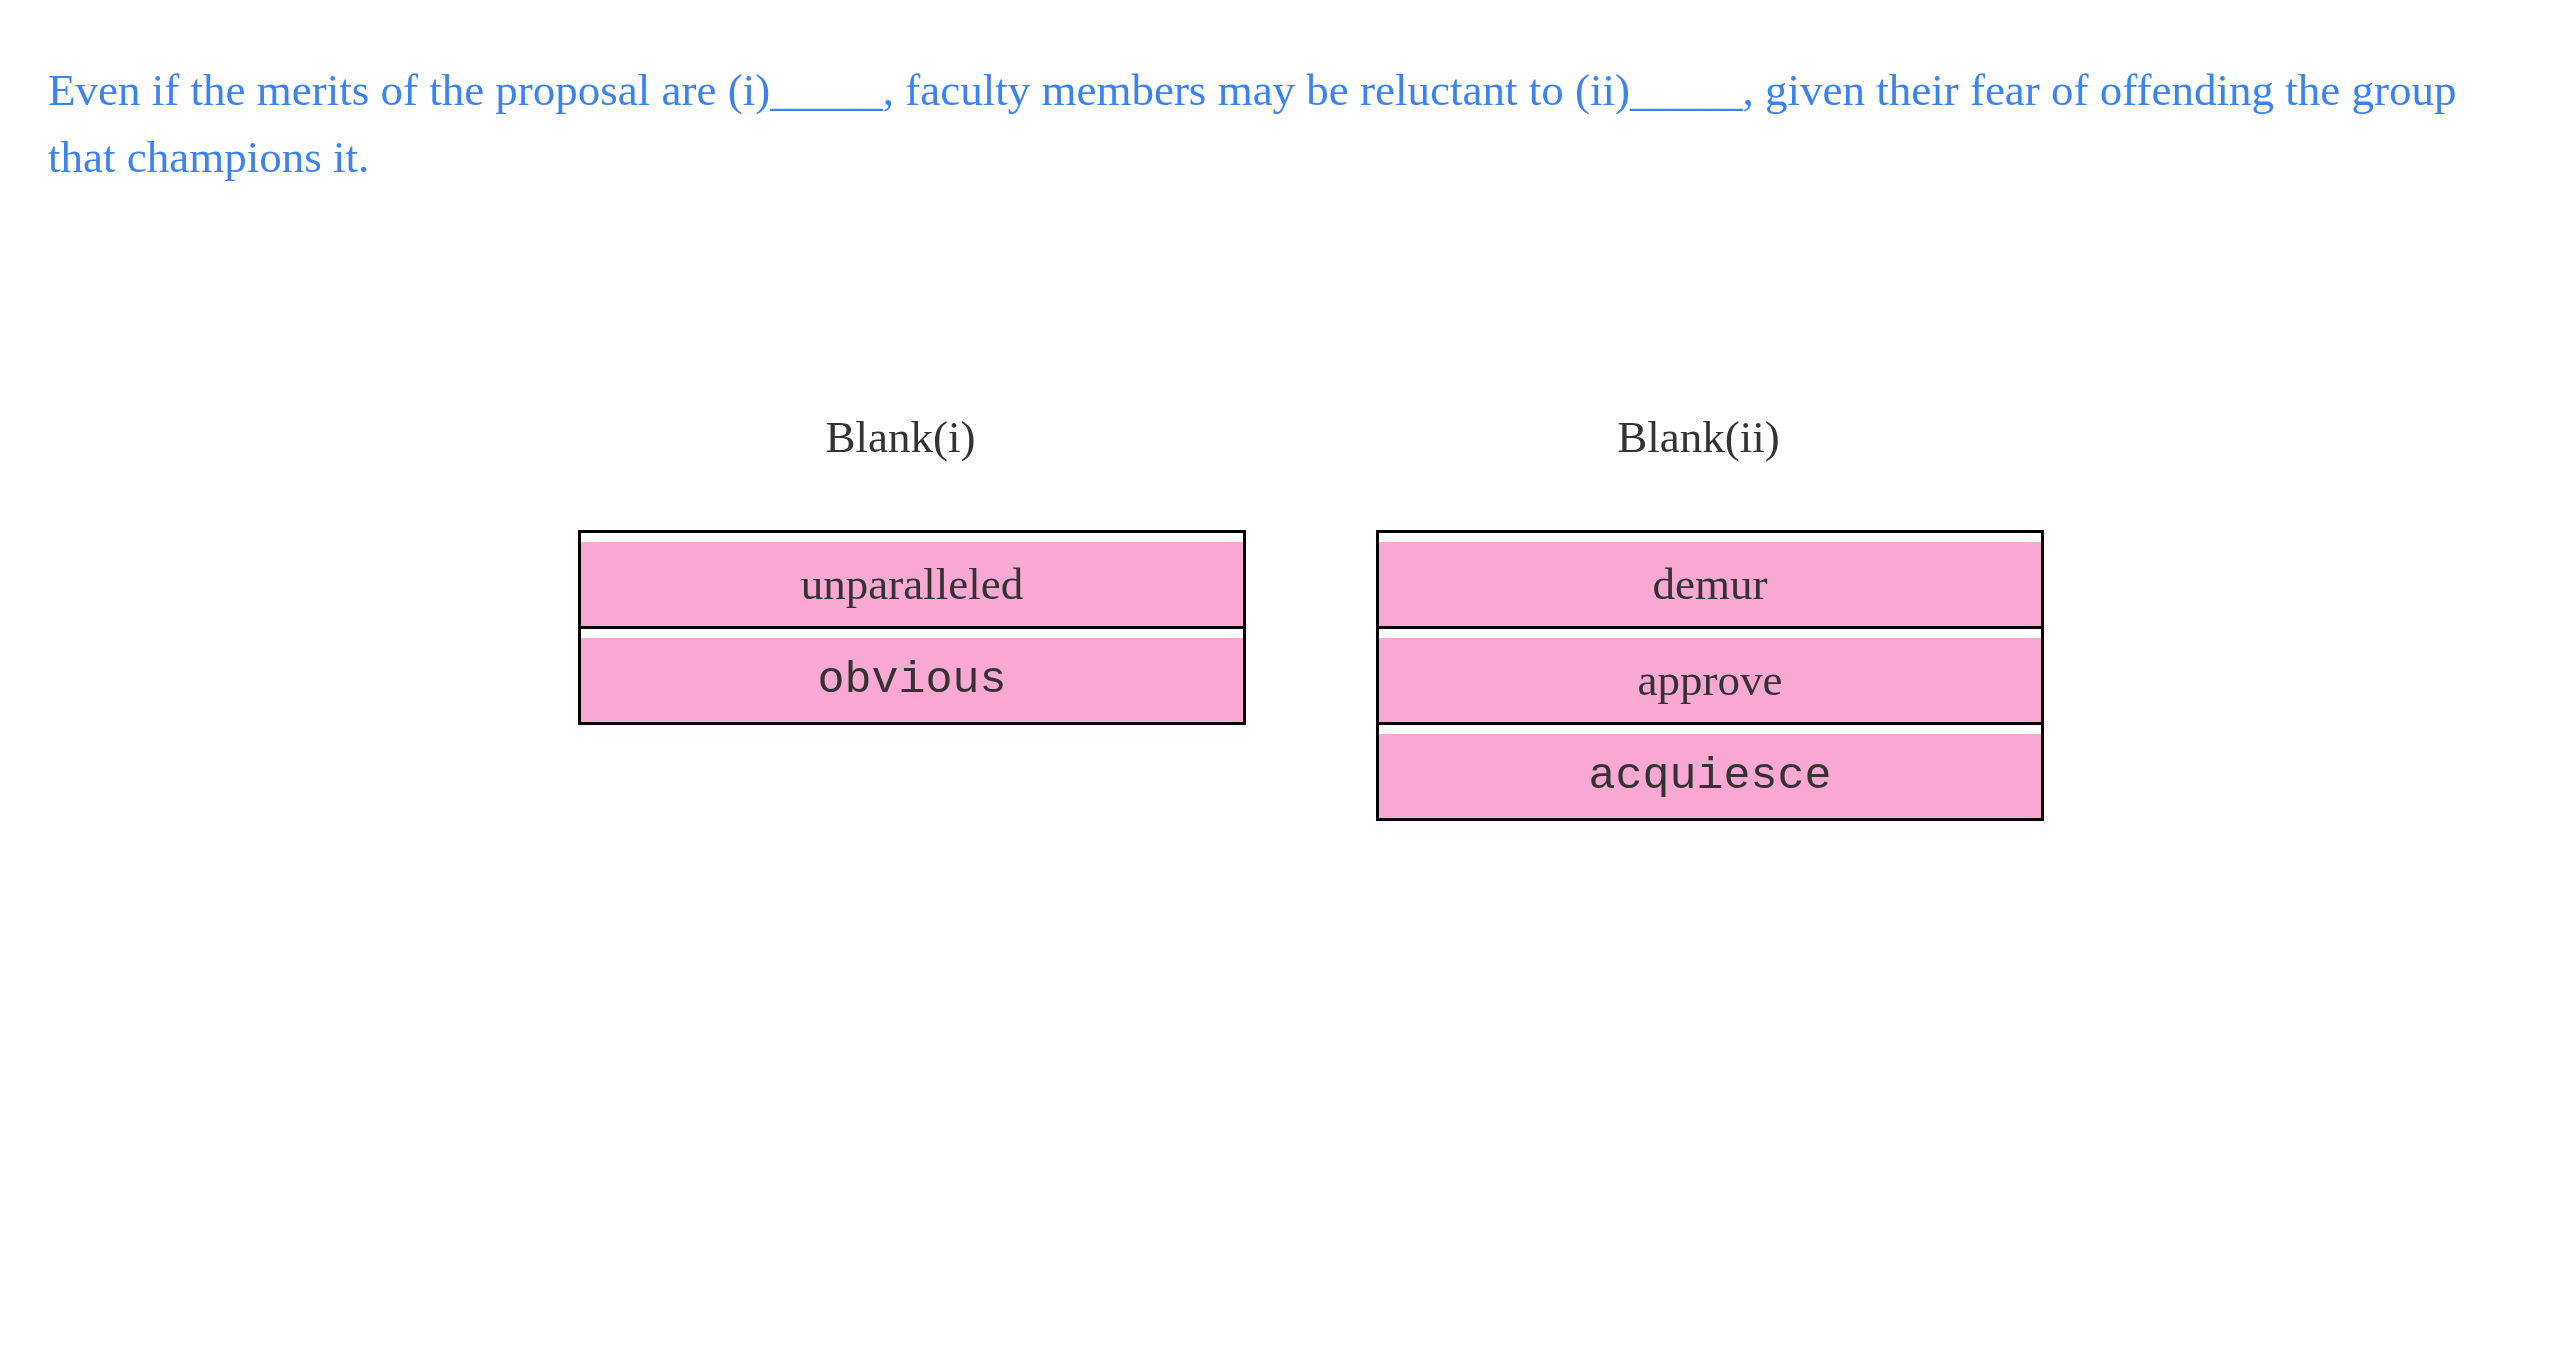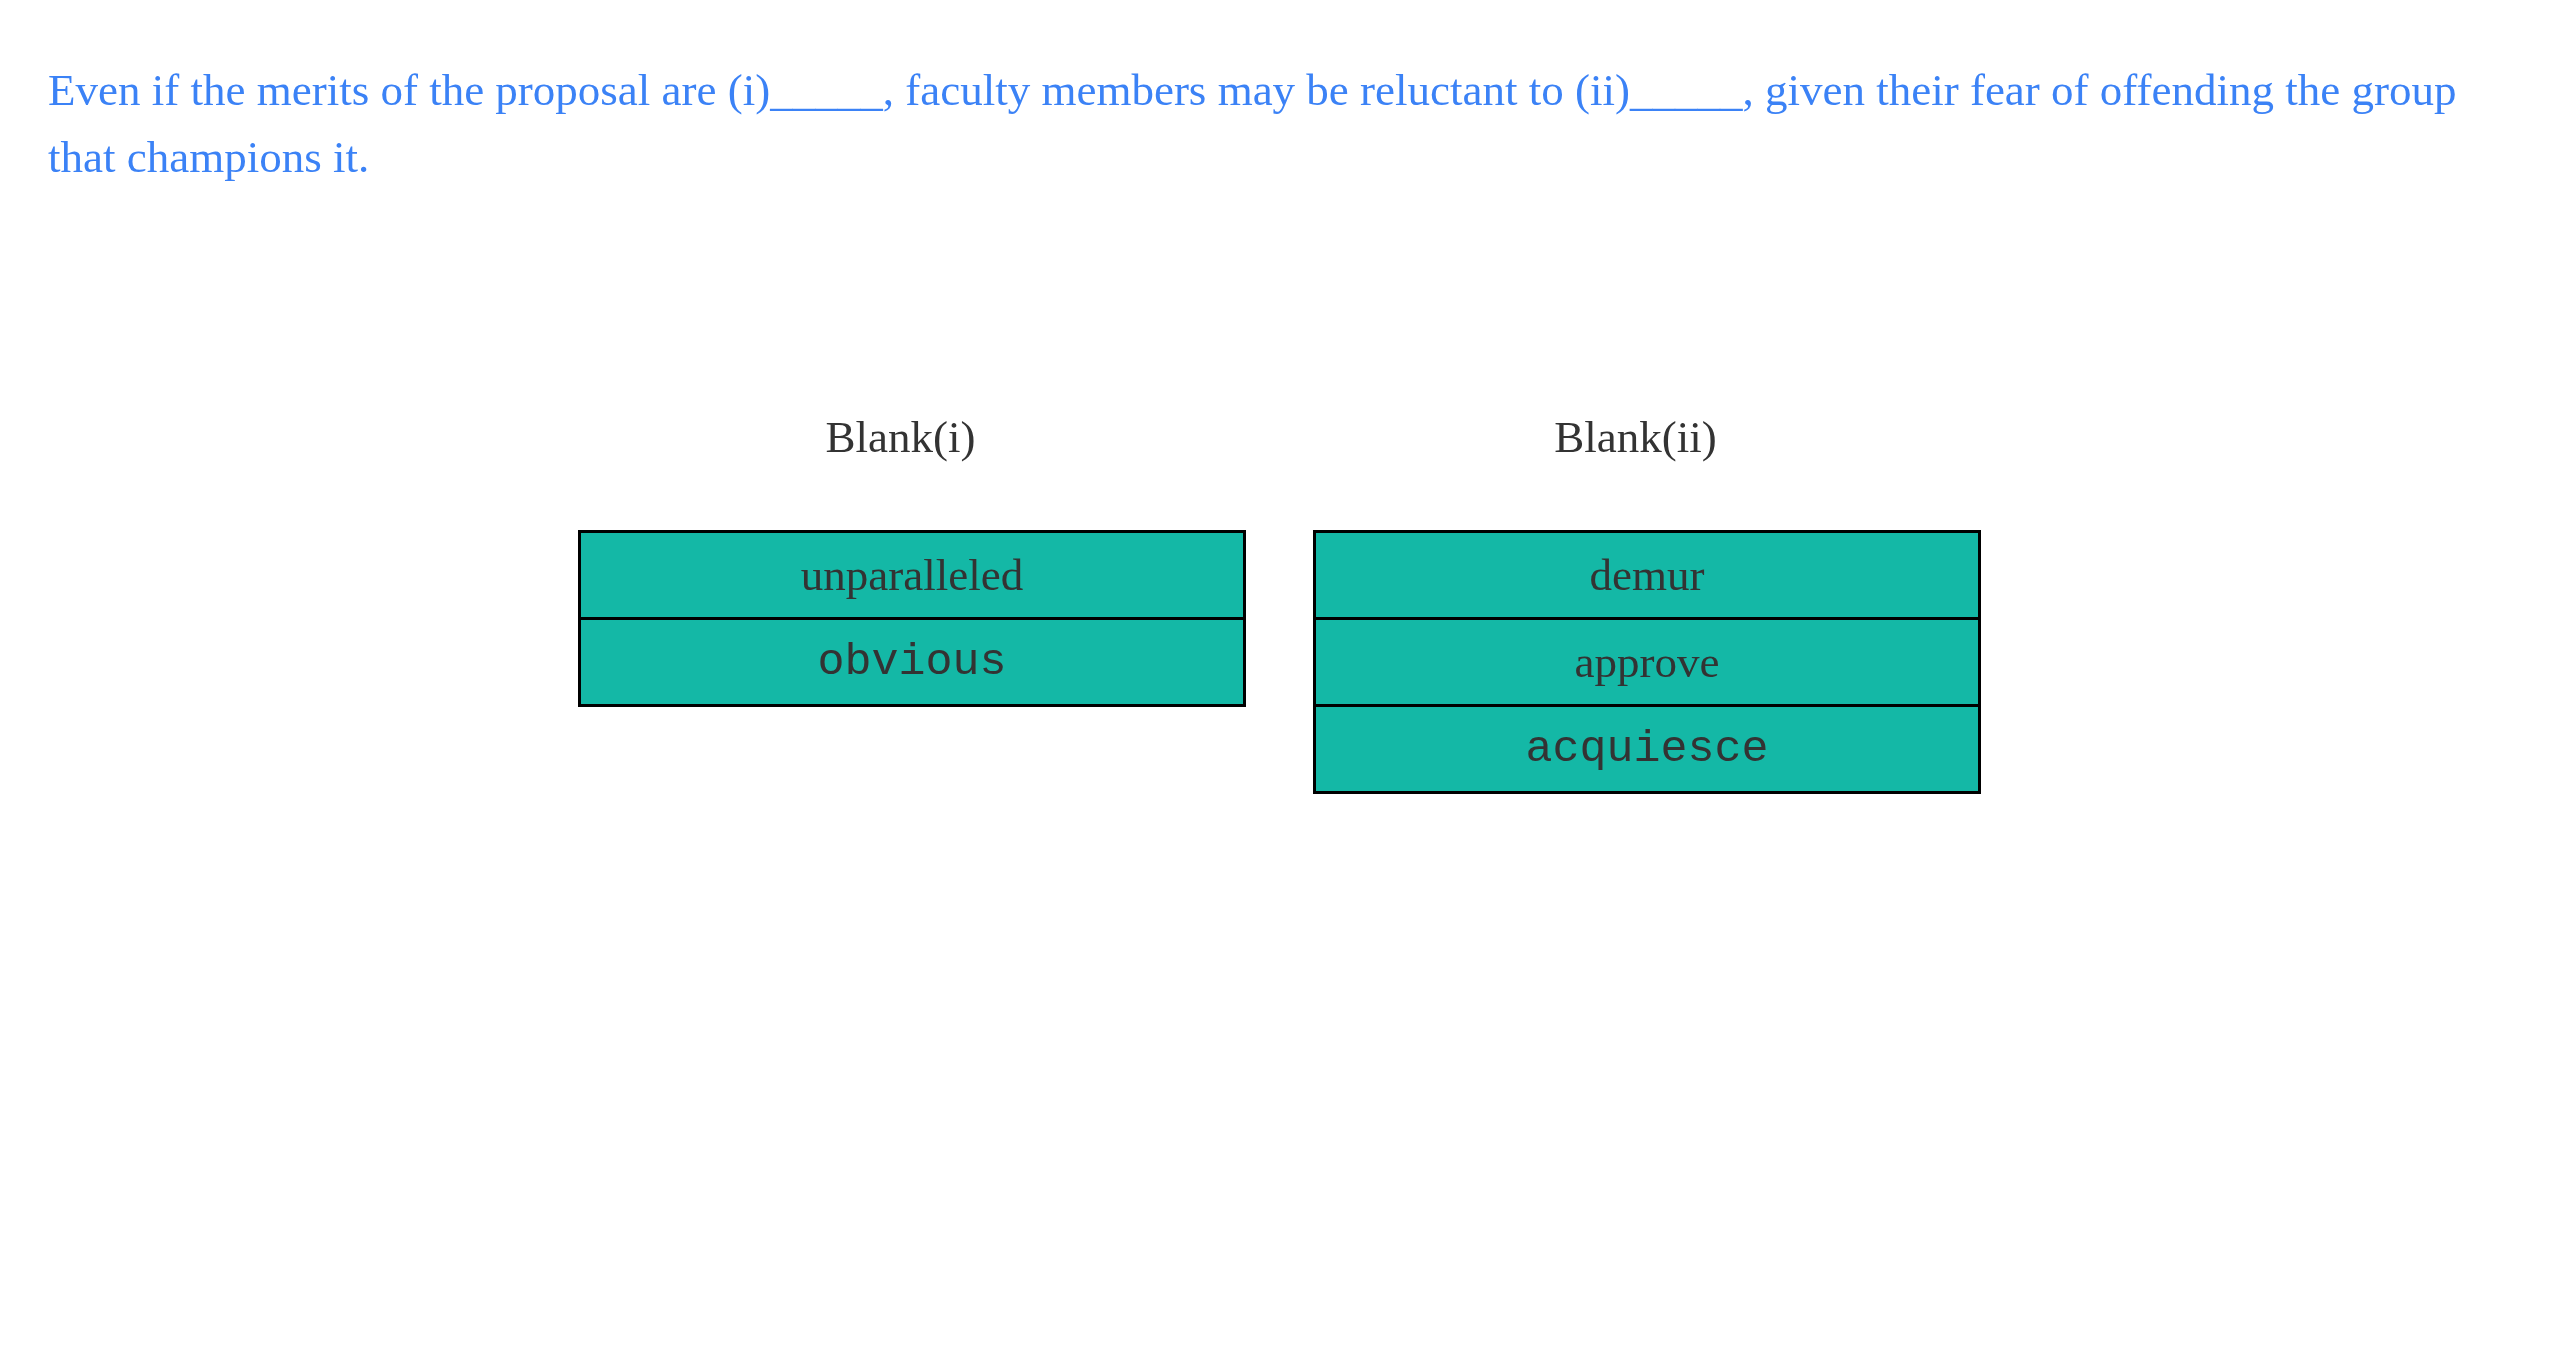"Blank(ii)" .column-blank-ii { left: 1313px -> 1376px }
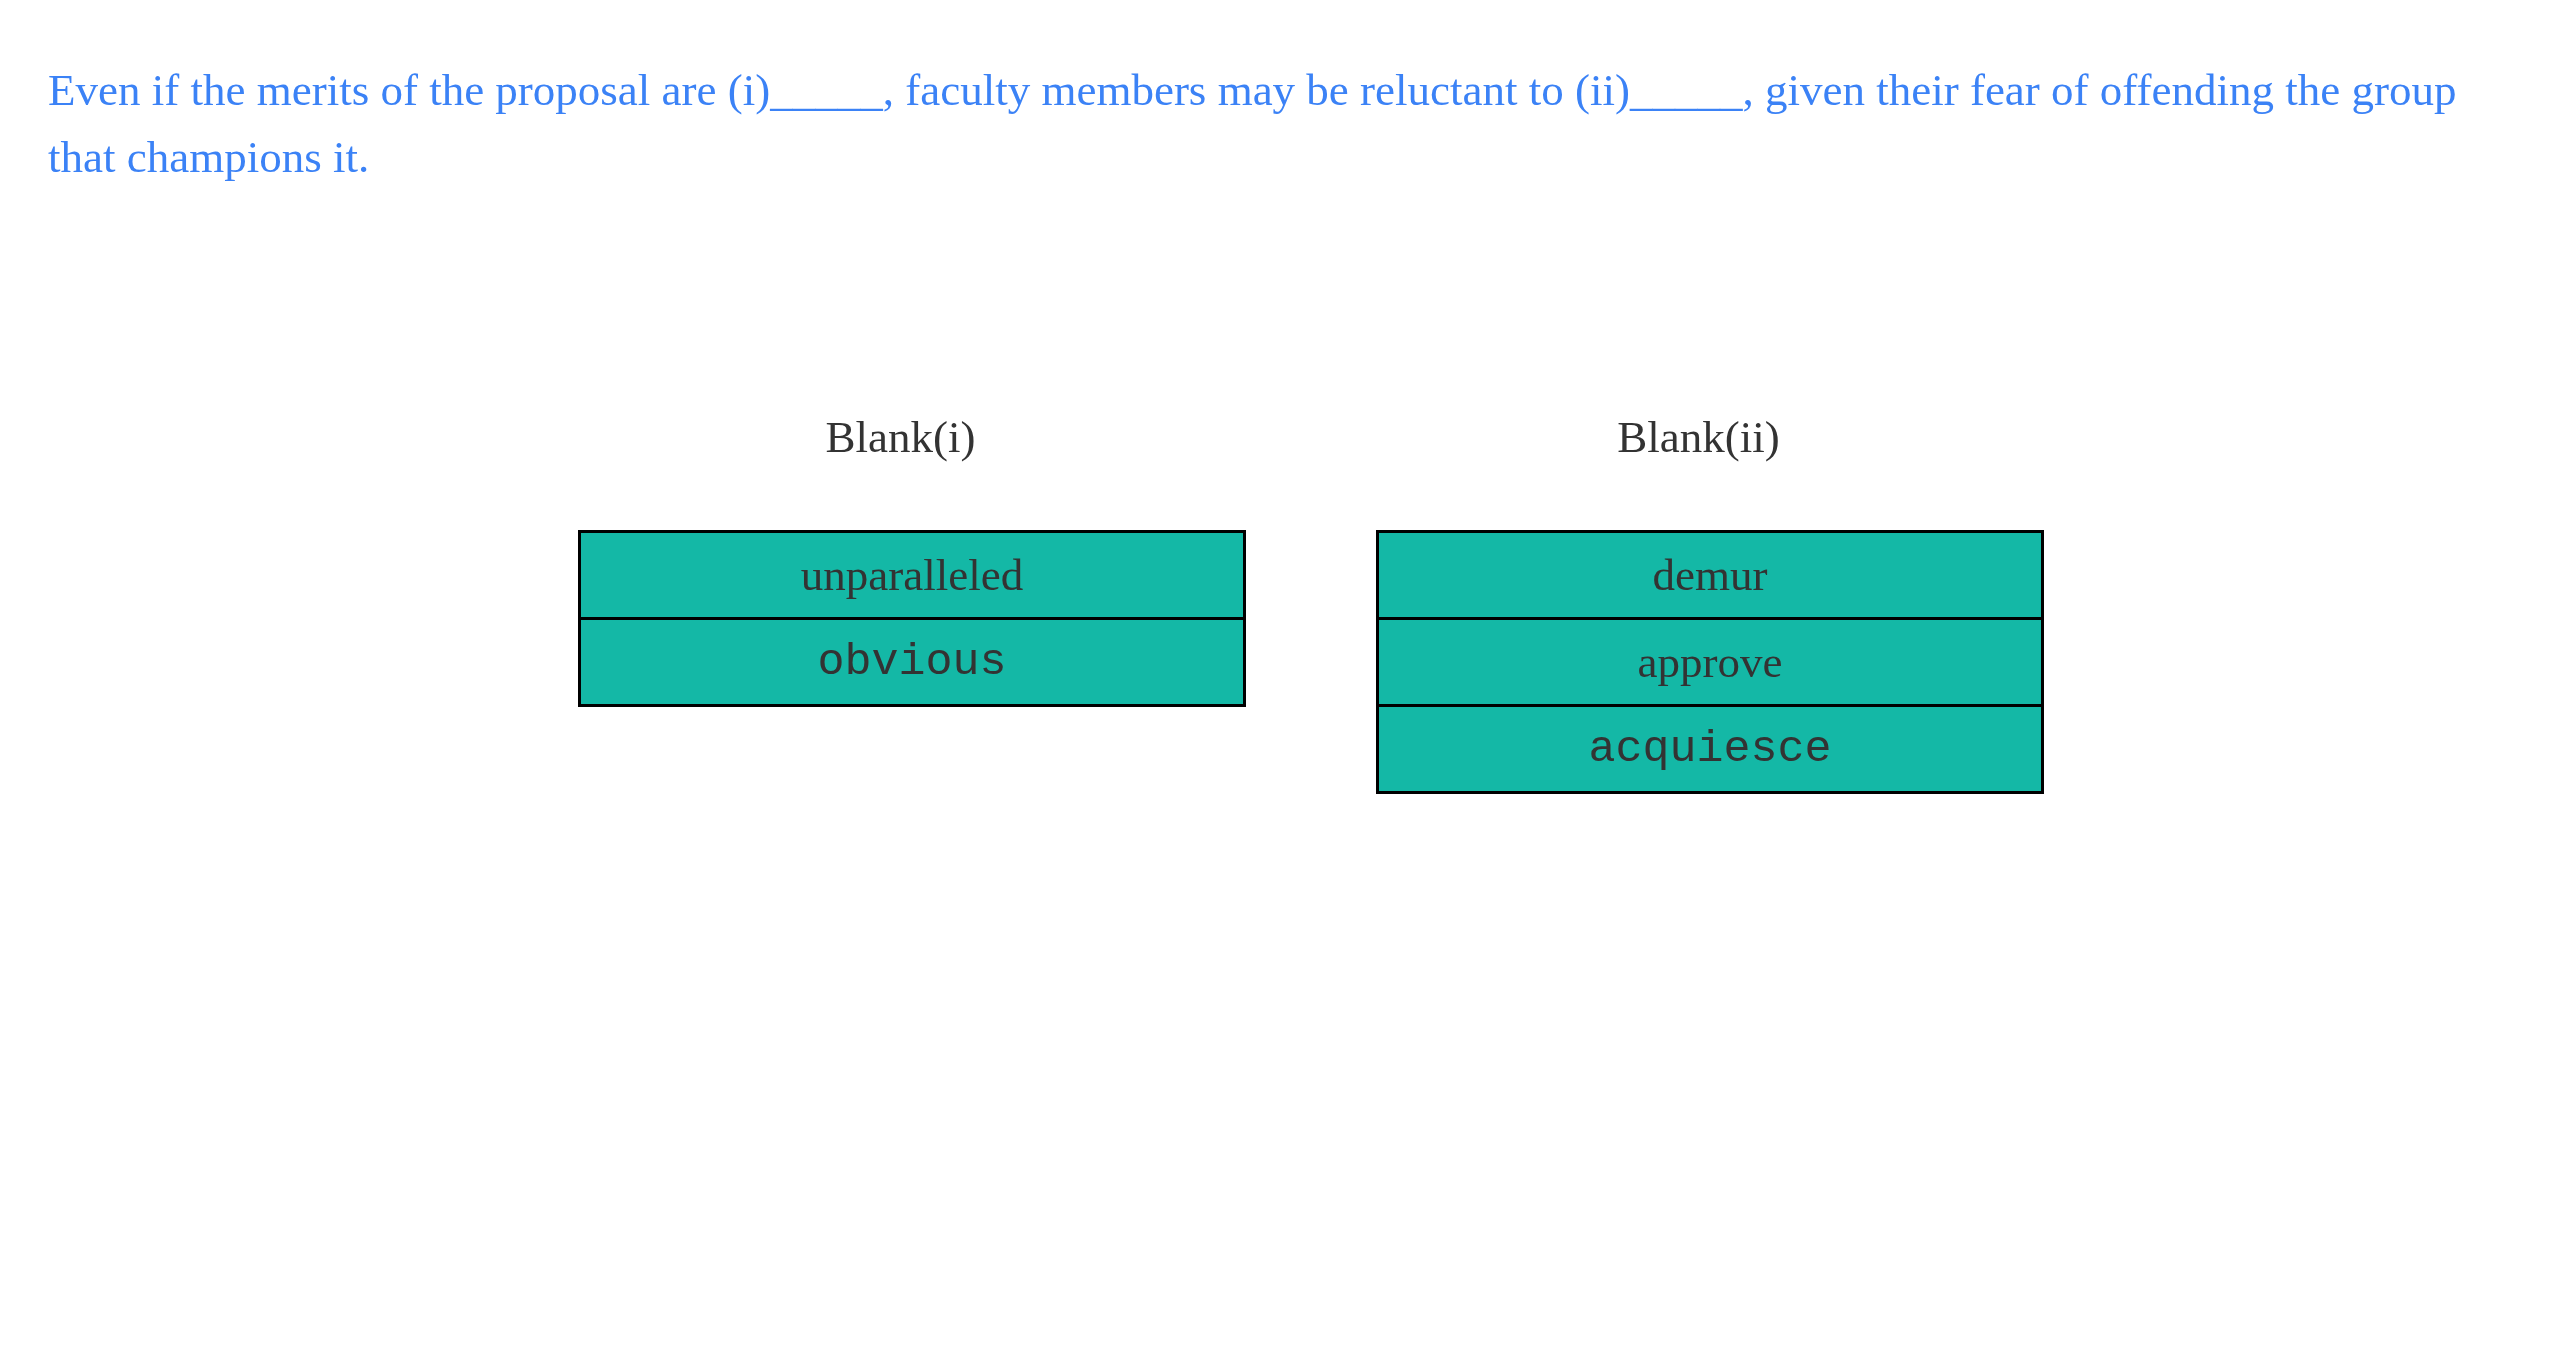"unparalleled" .option-row { background: #14b8a6 -> #f9a8d4; margin-top: none -> 9px }
